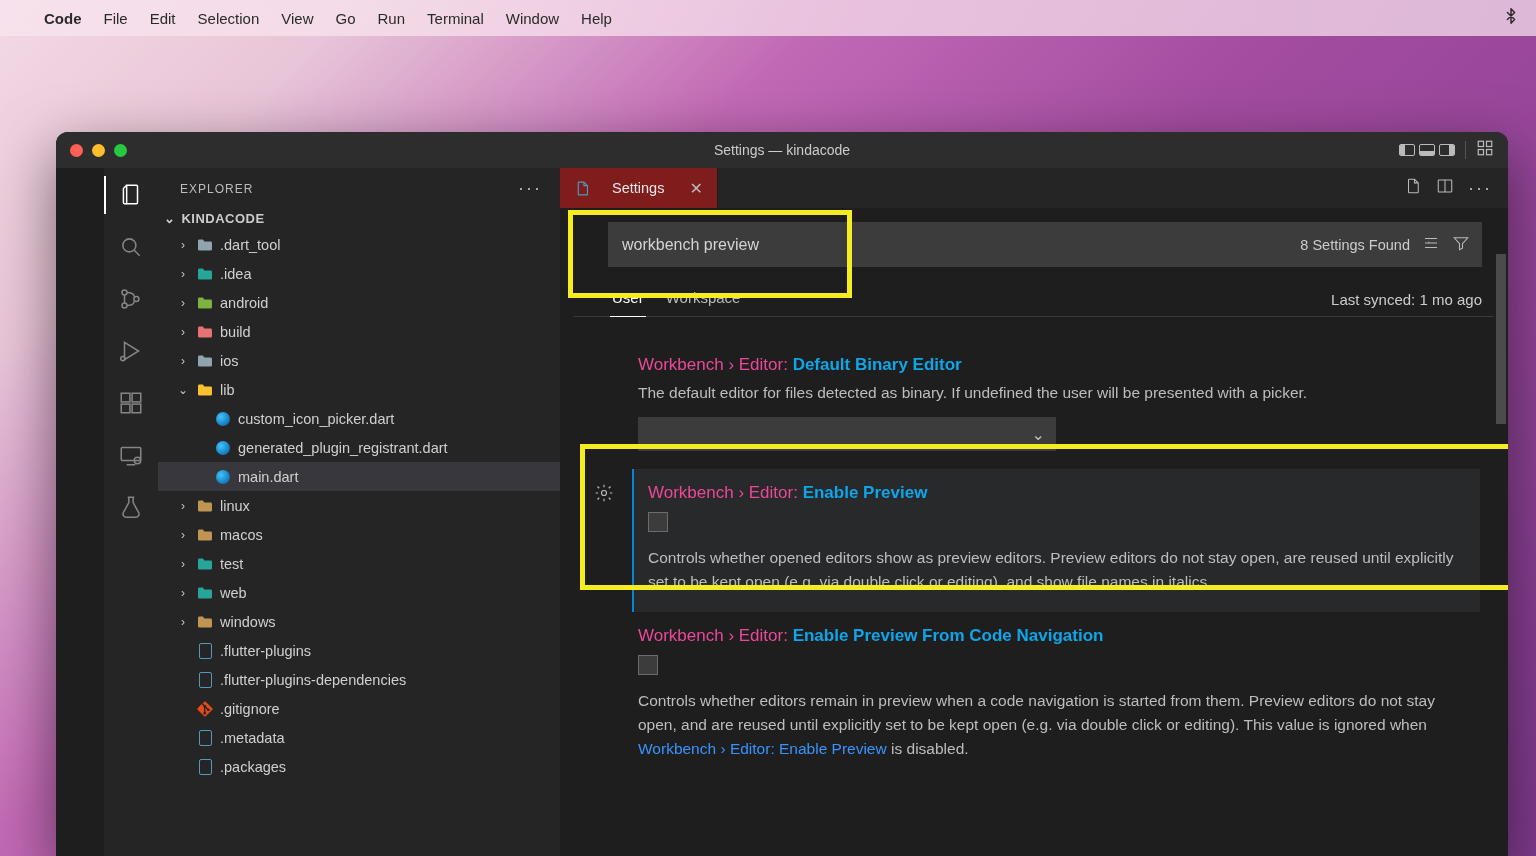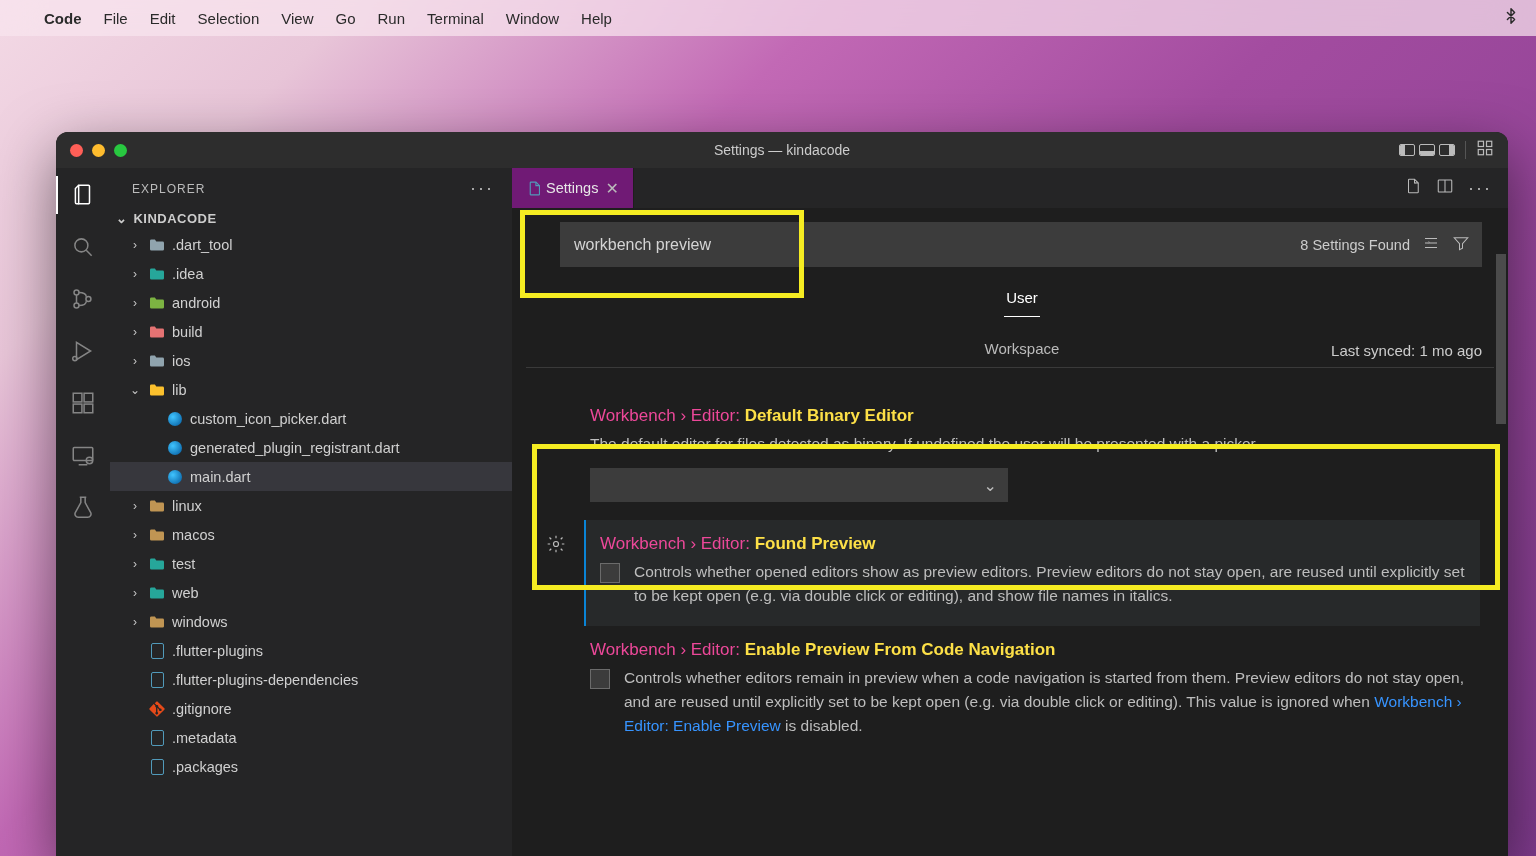"EXPLORER" .body-row { padding-left: none -> 48px }
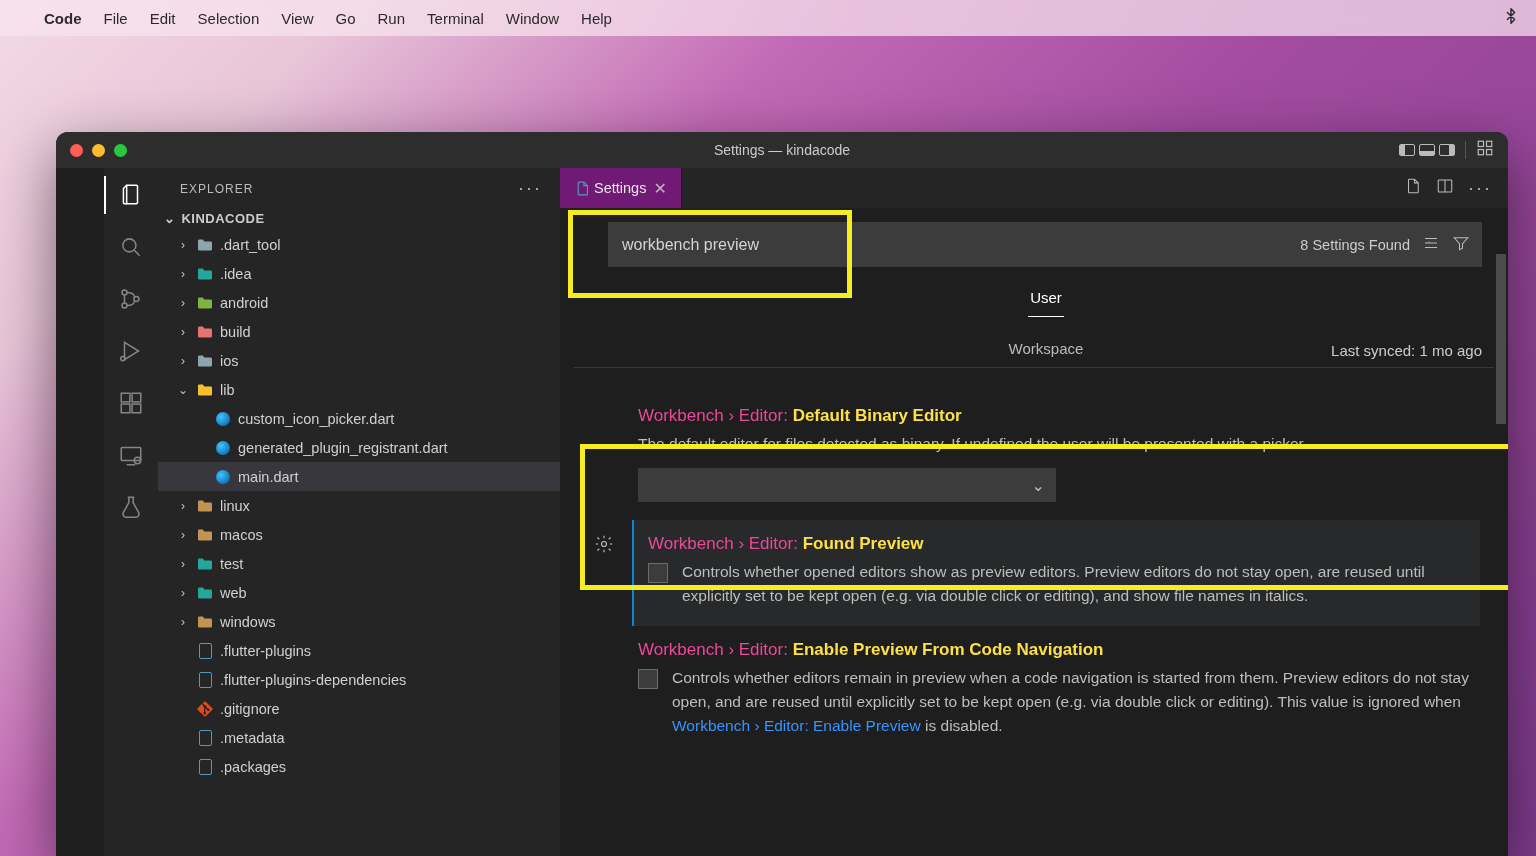"Settings" .tab { background: #701a75 -> #7f1d1d; gap: 3px -> 21px }
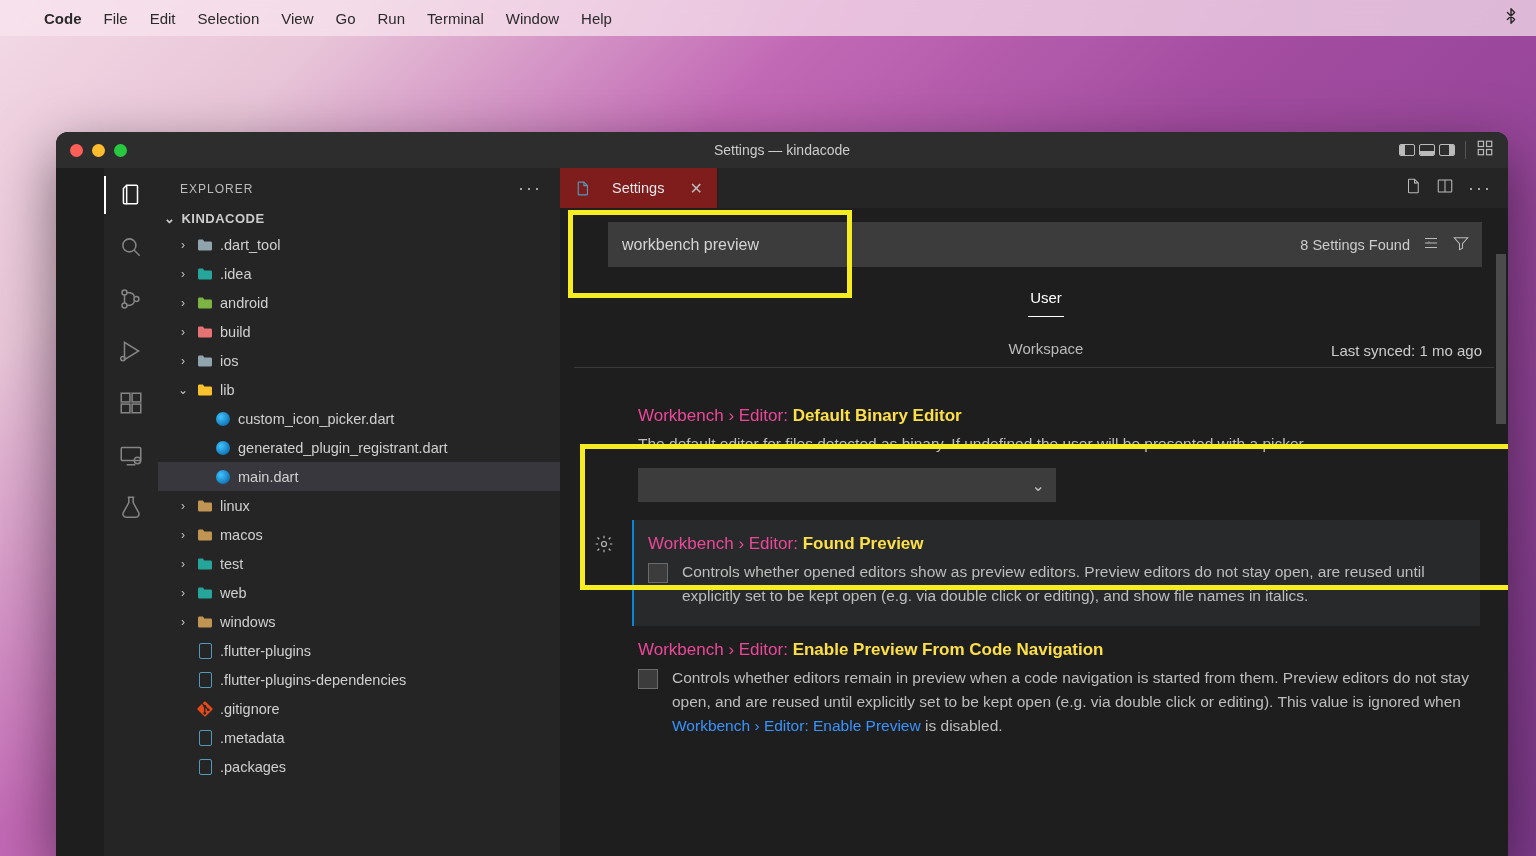"User" .scope-row { flex-direction: column -> none }
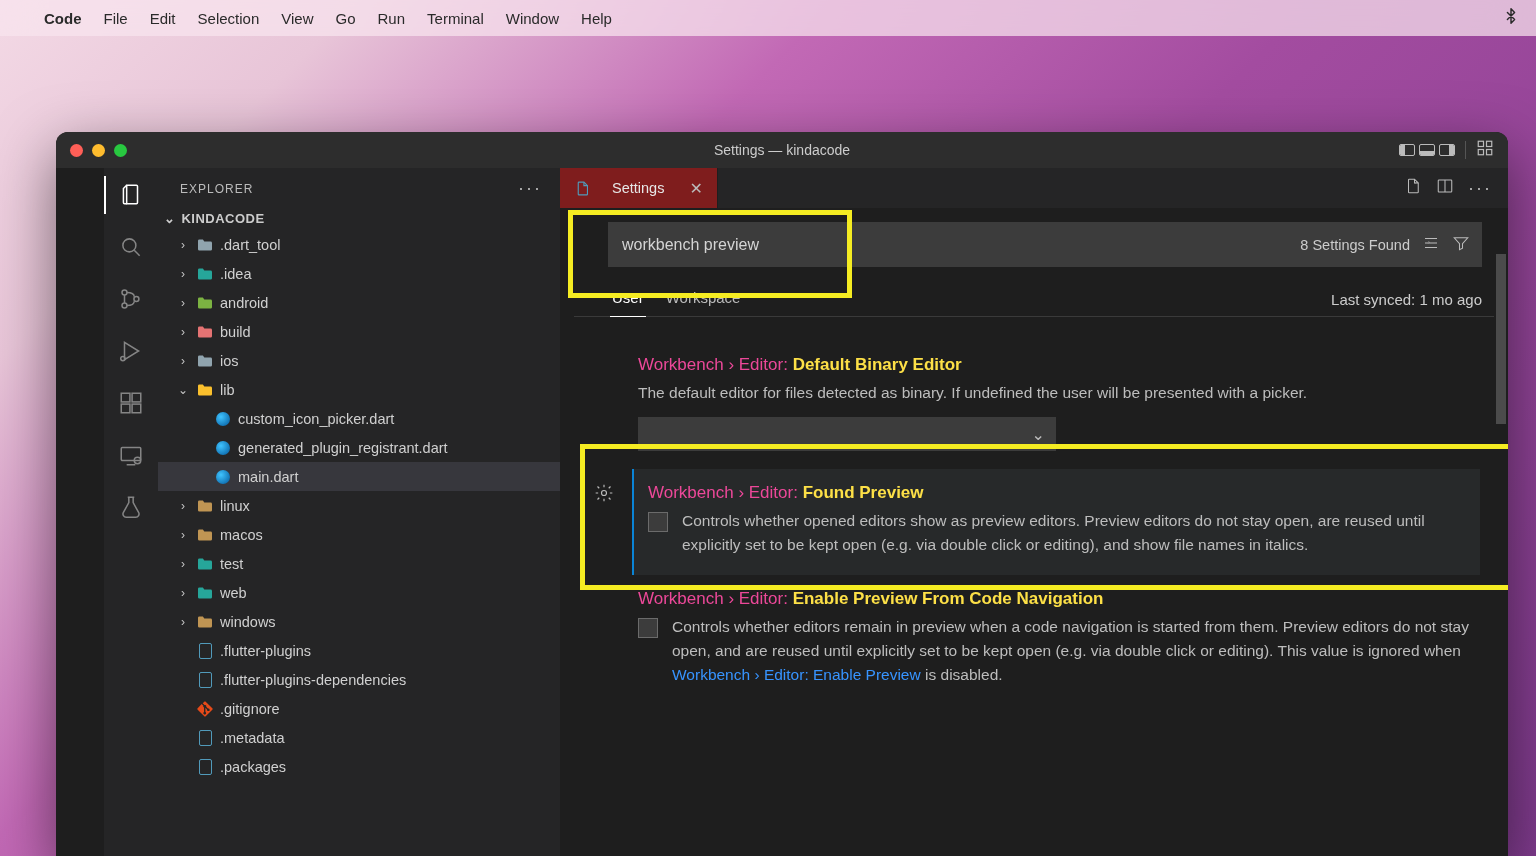"Default Binary Editor" .setting-title .name { color: #fde047 -> #0ea5e9 }
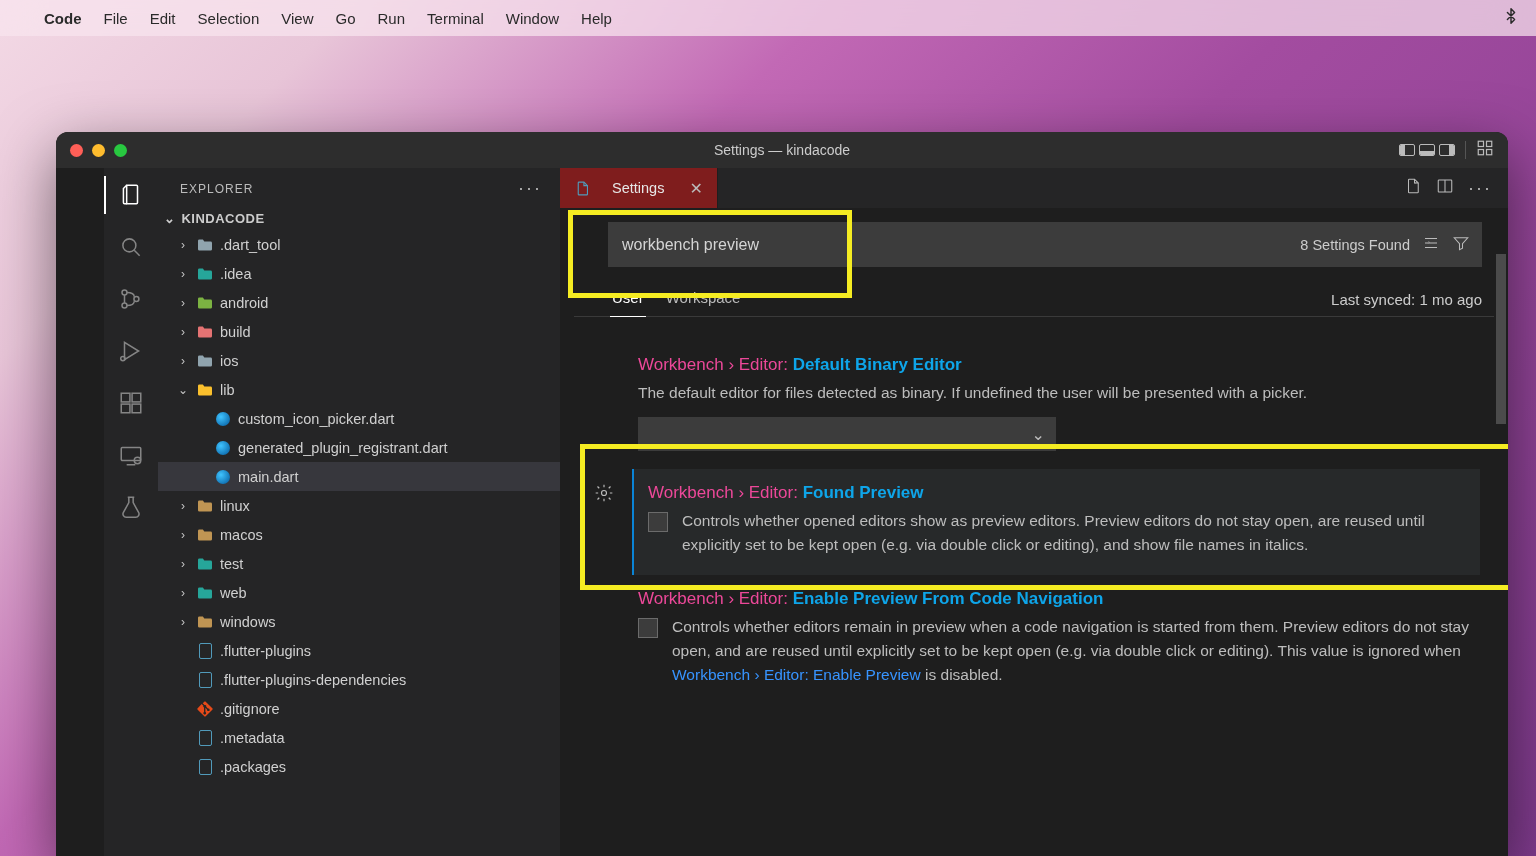"Found Preview" span.name { text: Found -> Enable }
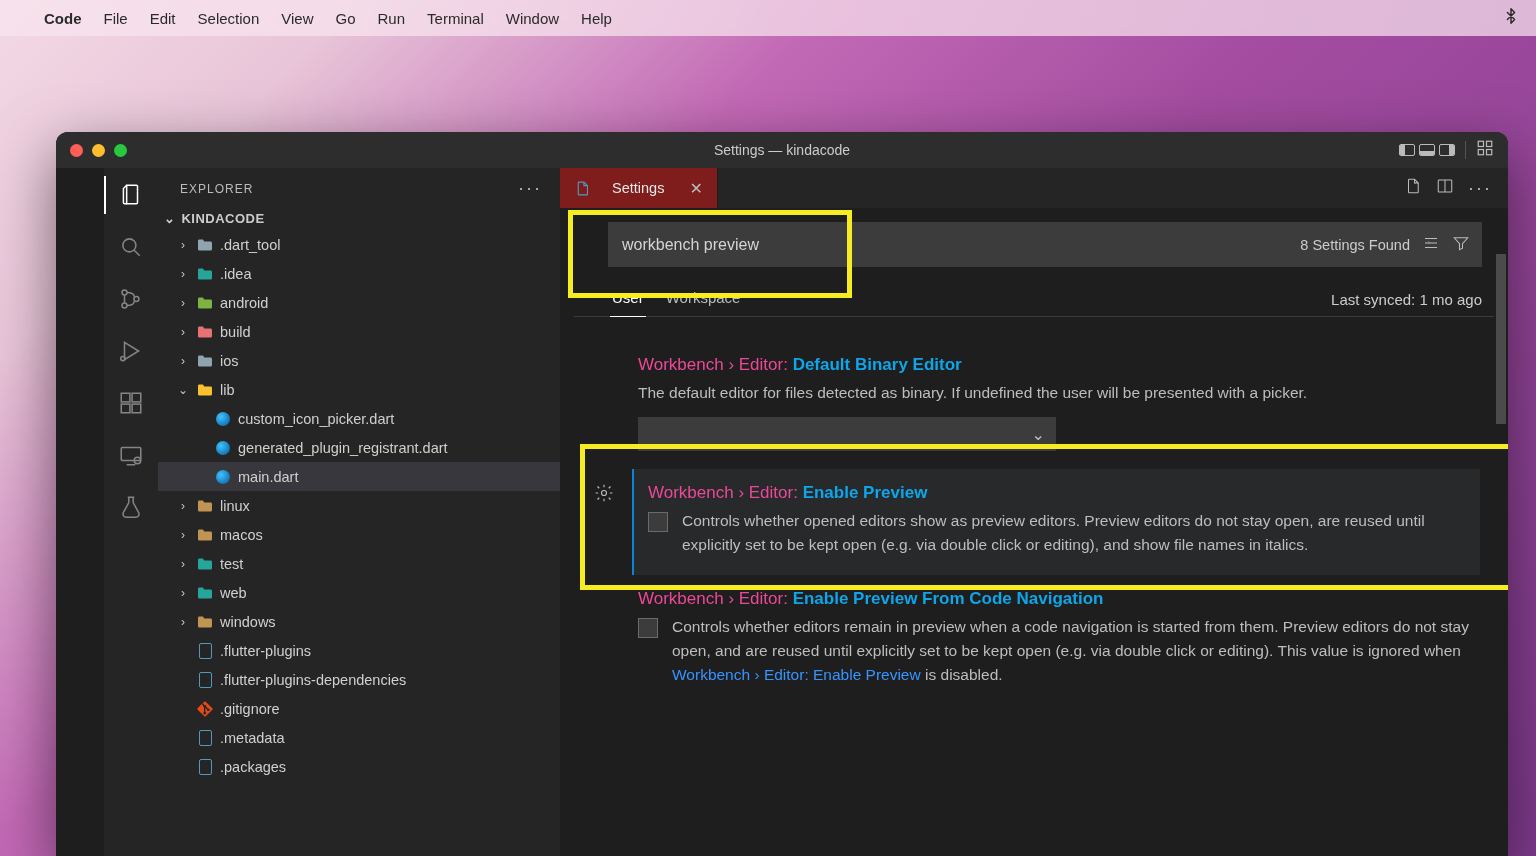"Controls whether opened editors show" .setting-checkbox-row { flex-direction: none -> column }
